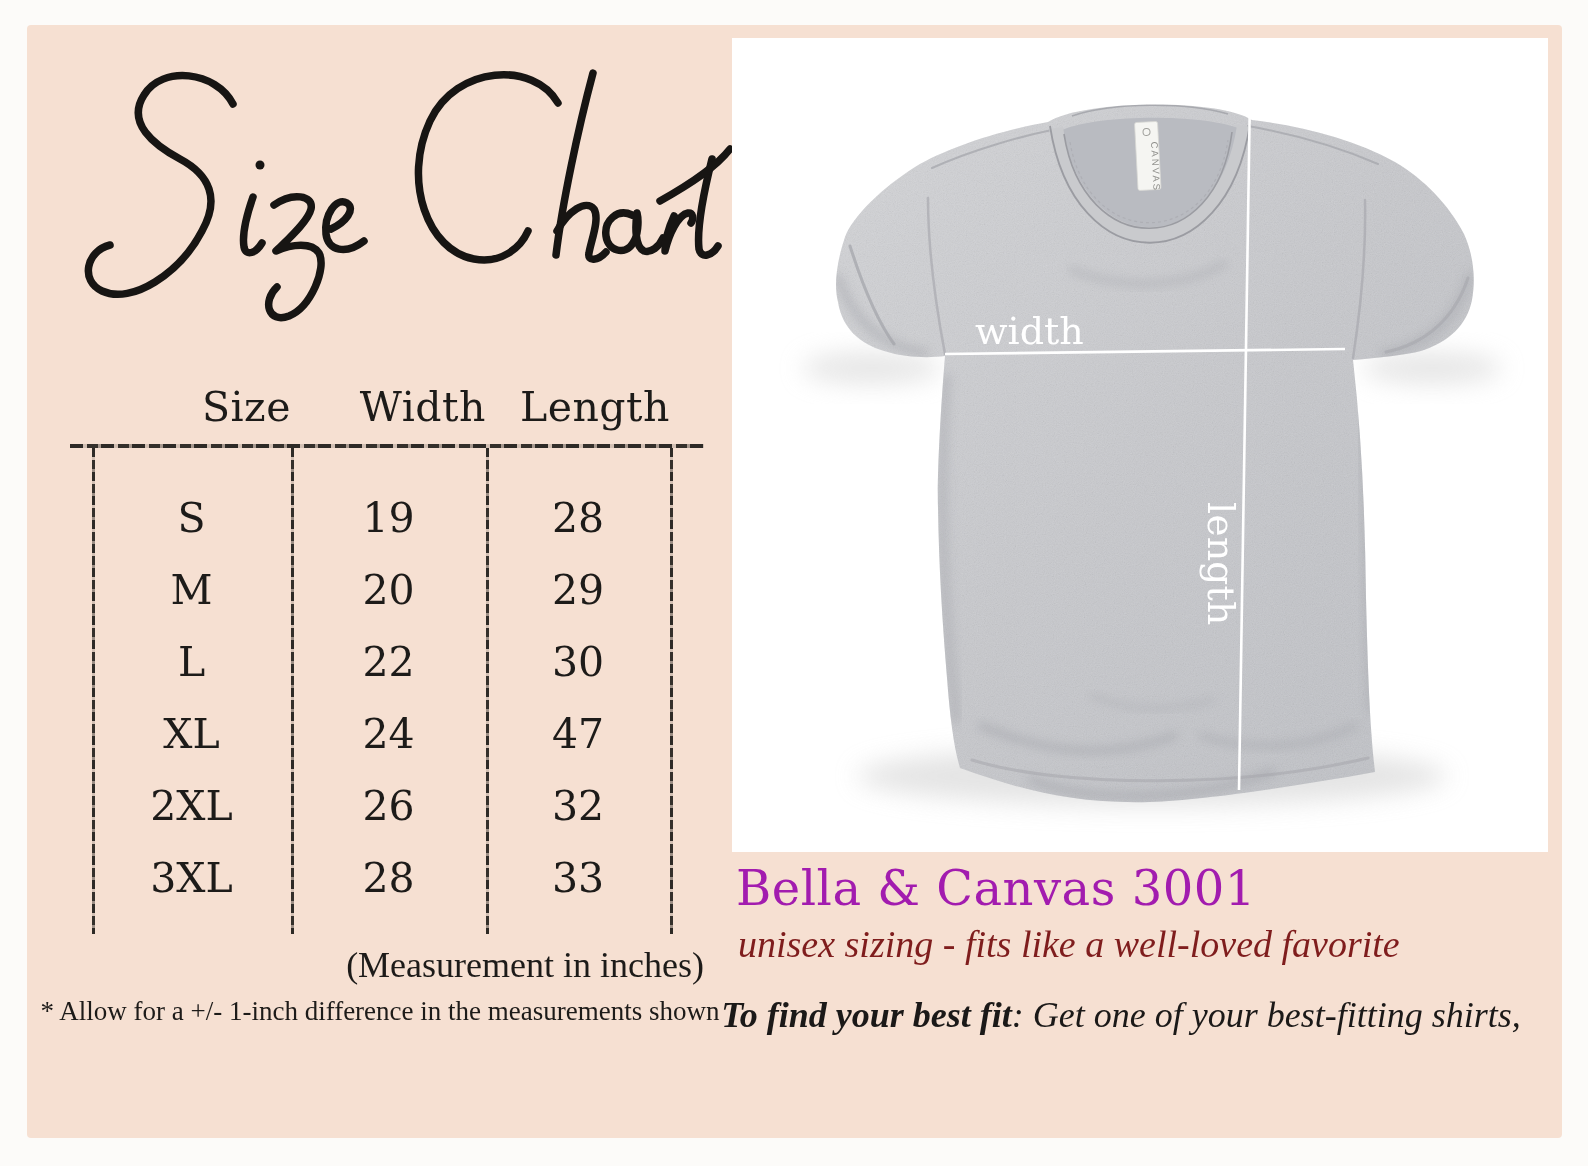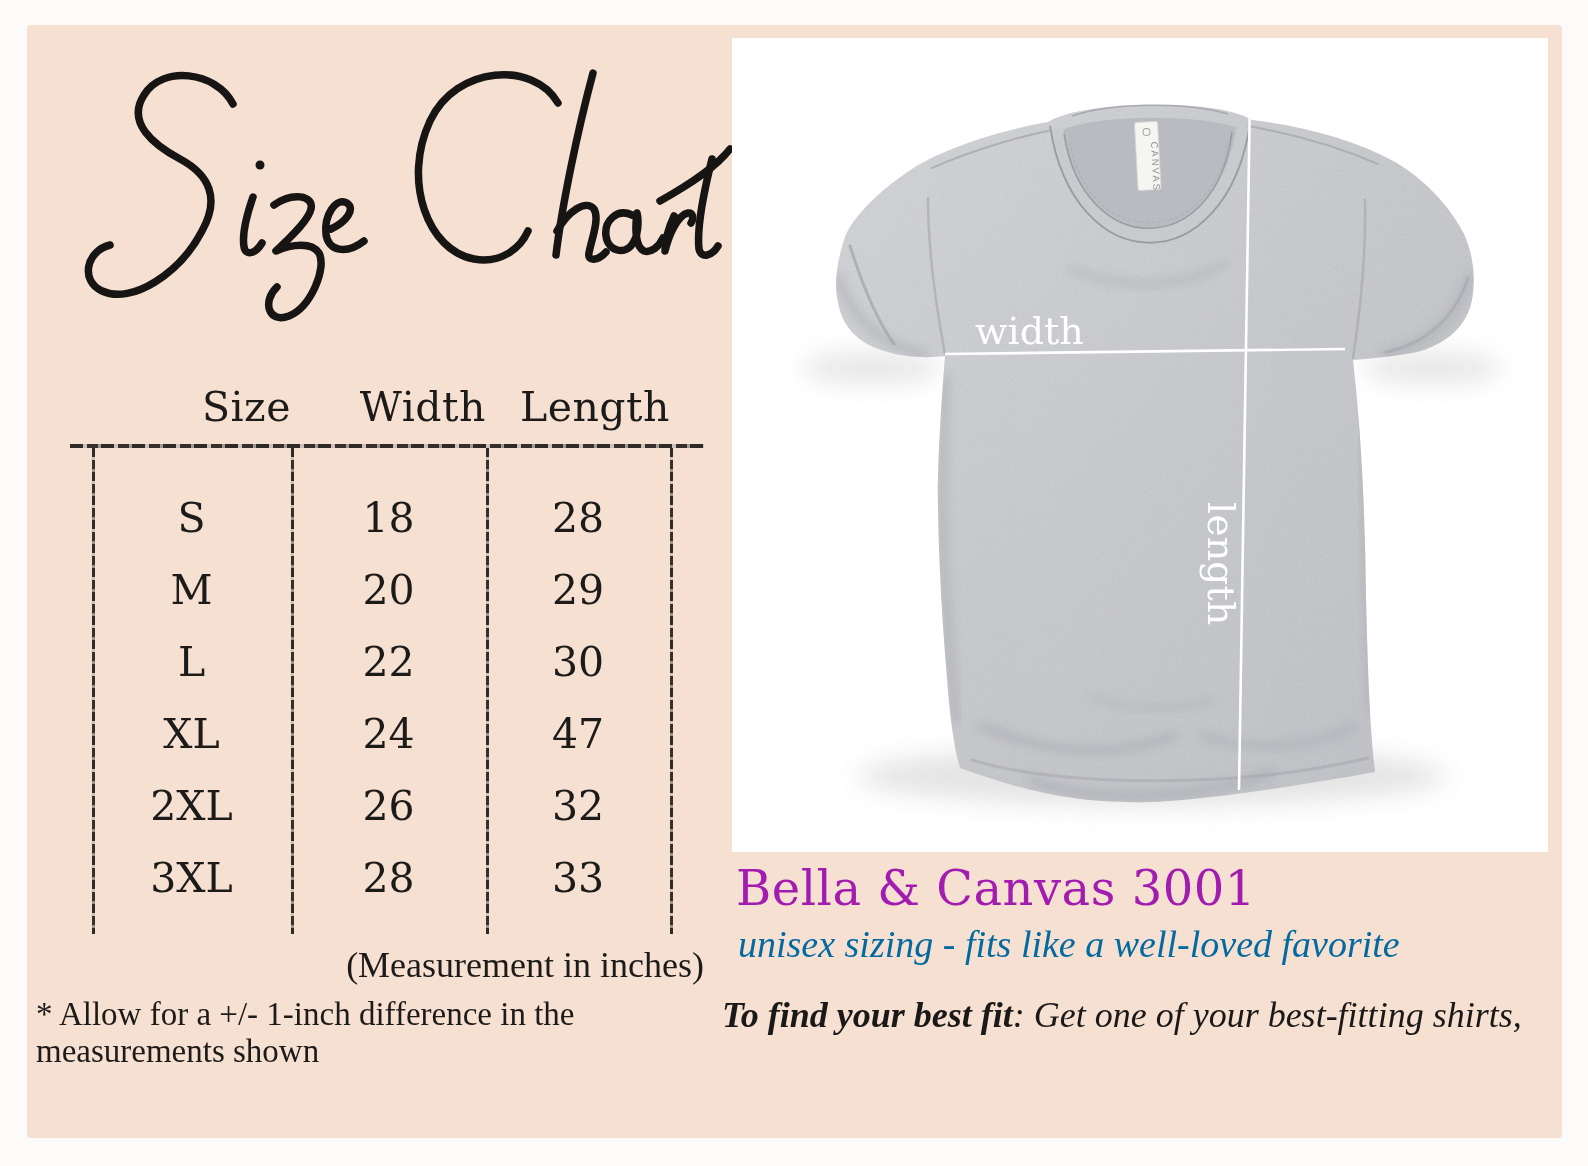"18" div.tcell { text: 18 -> 19 }
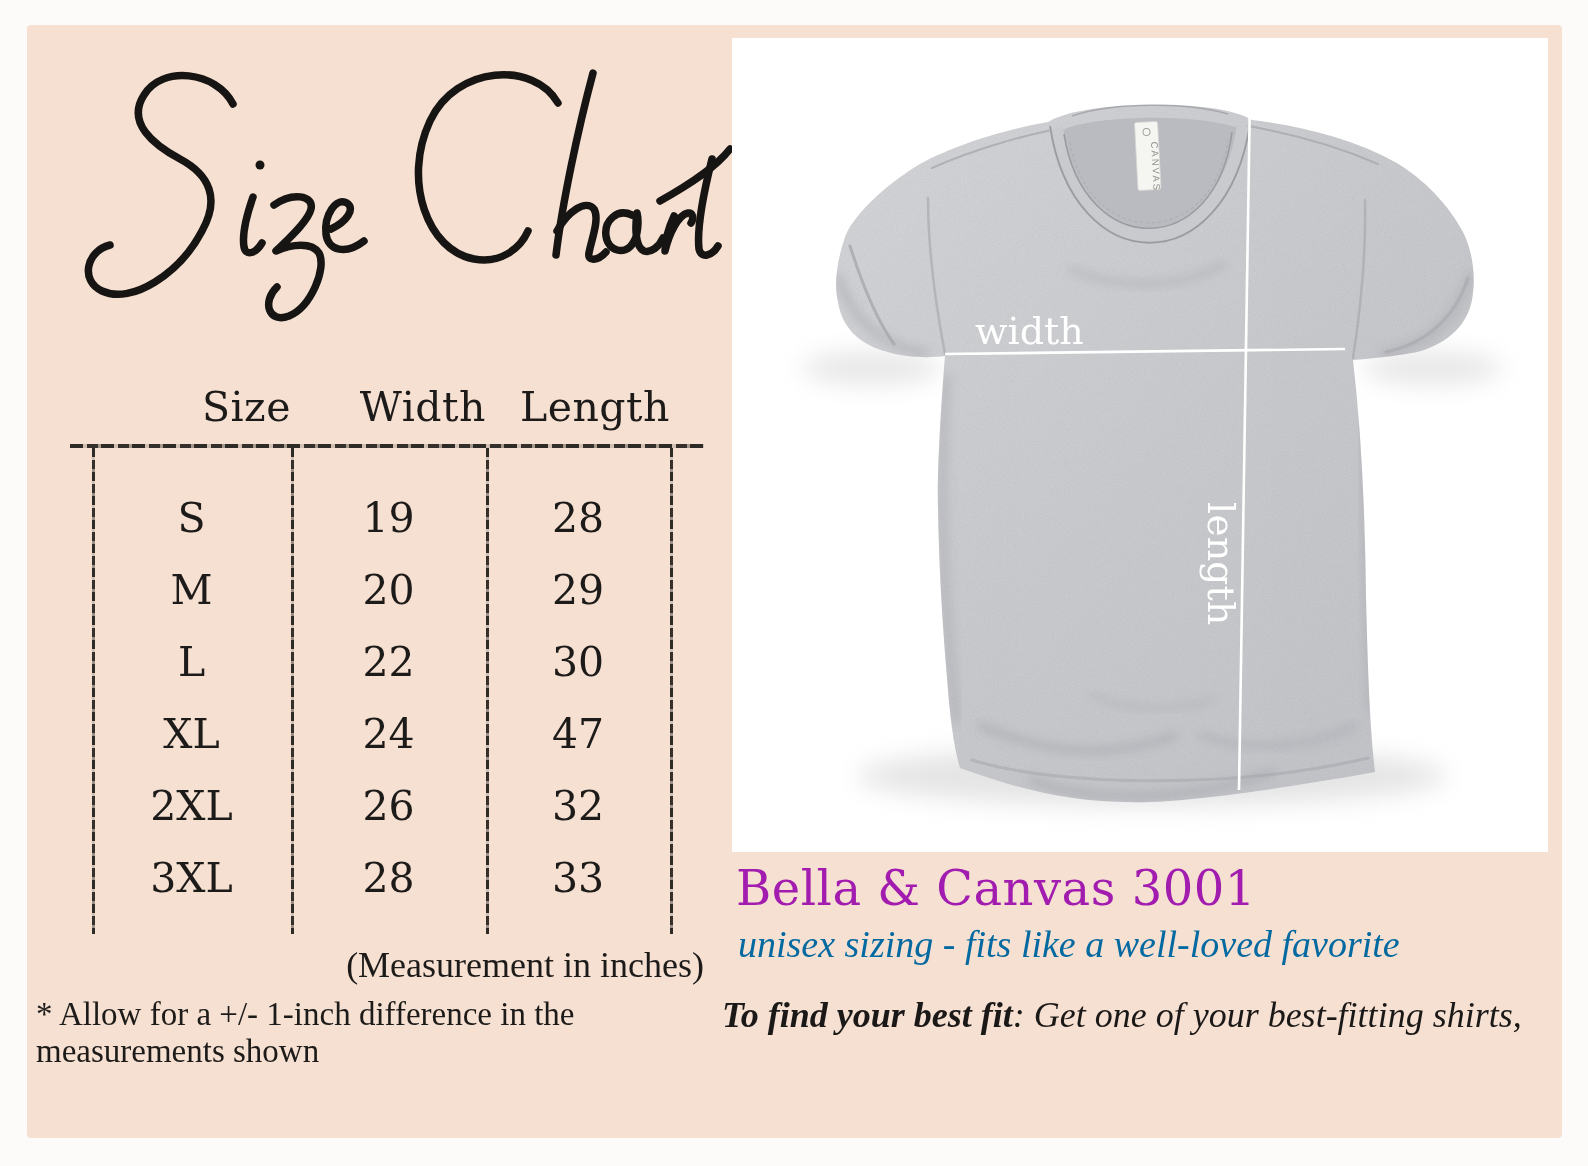"unisex sizing - fits like" .tagline { color: #0369a1 -> #7f1d1d }
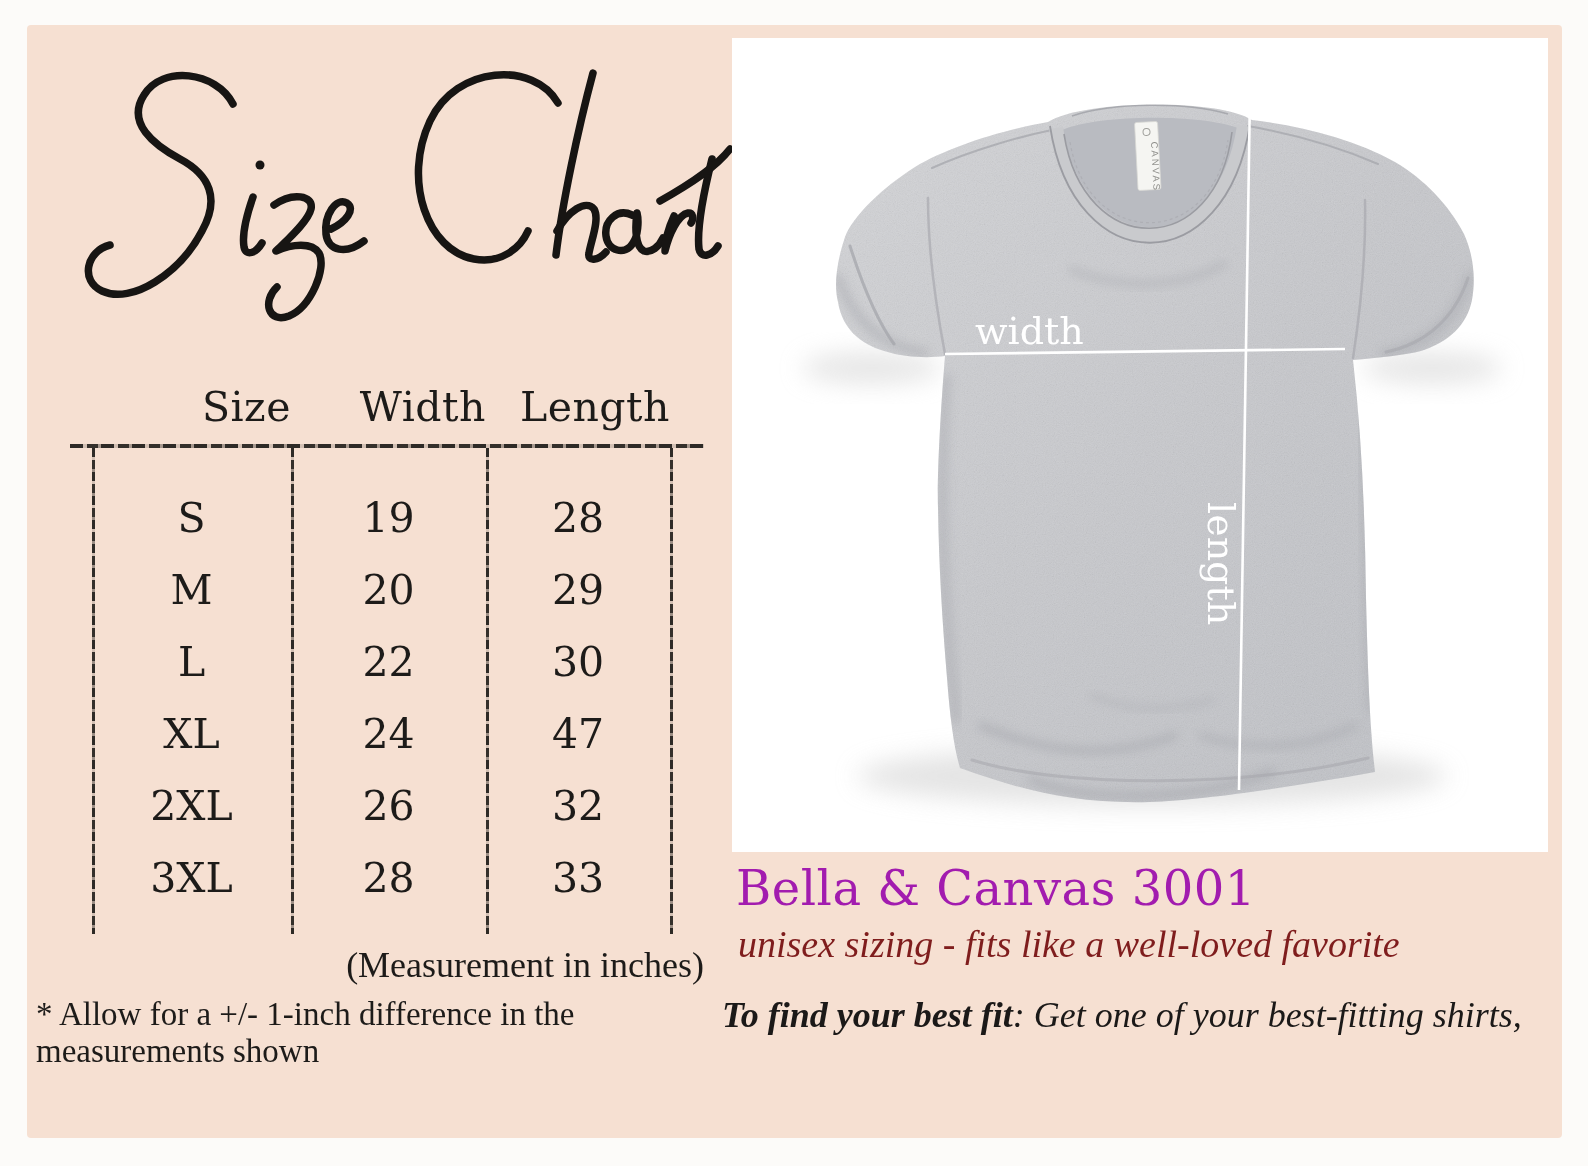"* Allow for a +/-" .disclaimer { font-size: 33px -> 27px; text-align: left -> center }
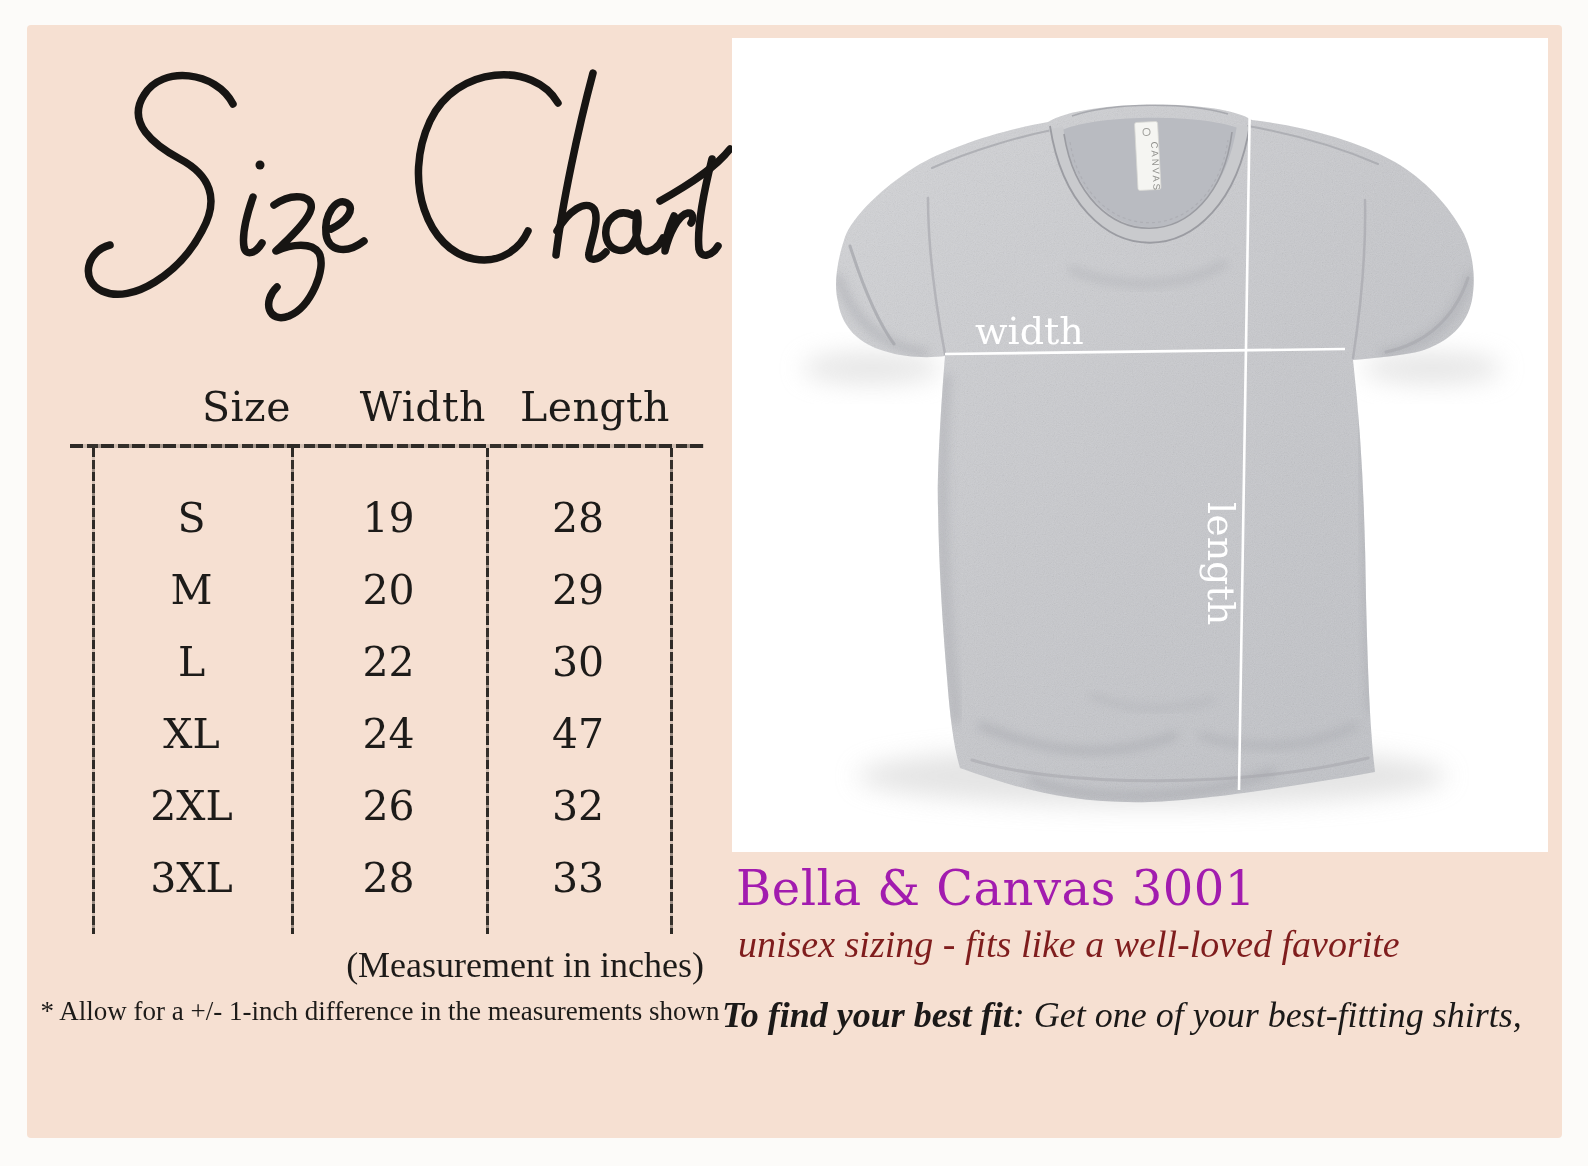"To find your best fit:" .fit-tip { margin-left: 24px -> none; text-align: none -> center }
